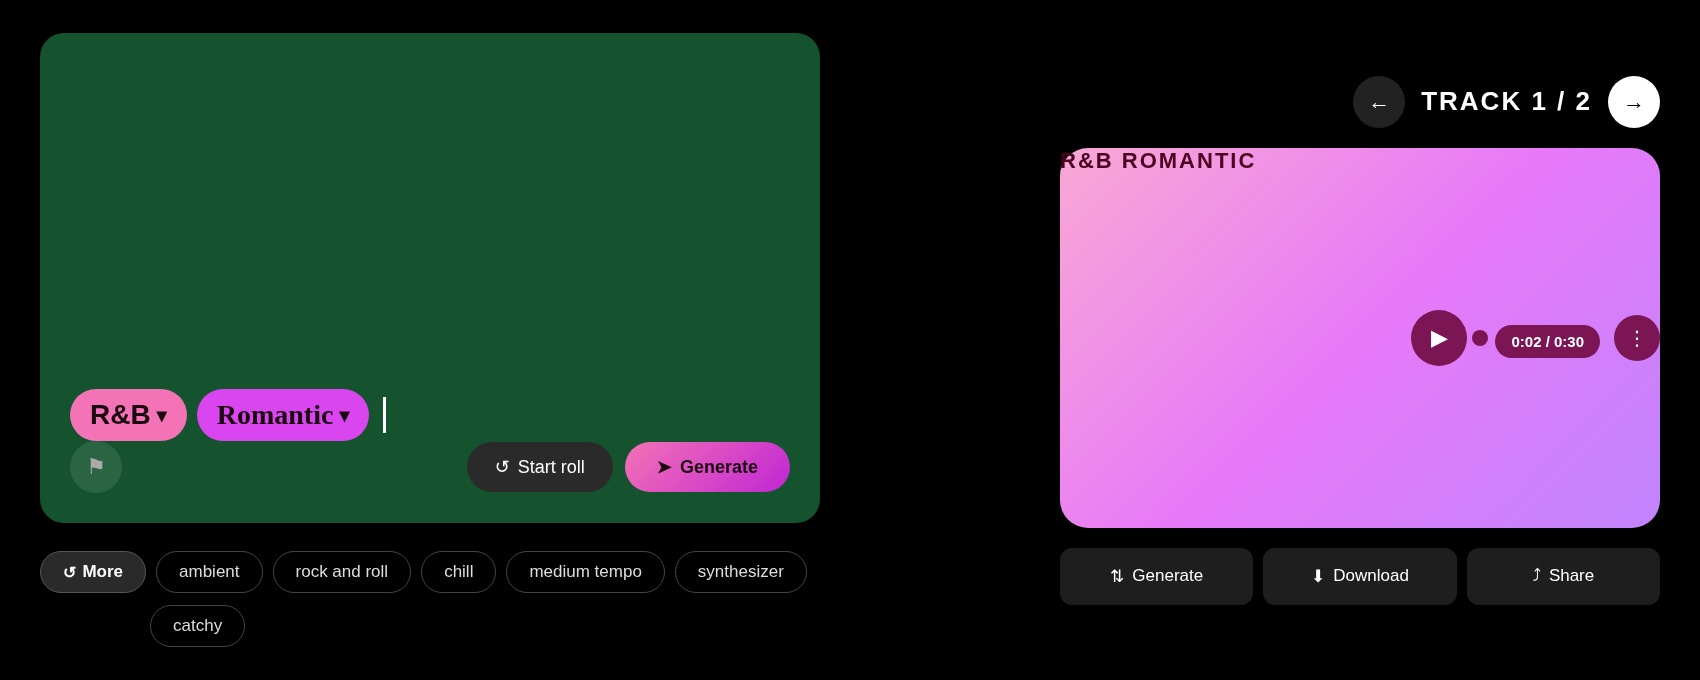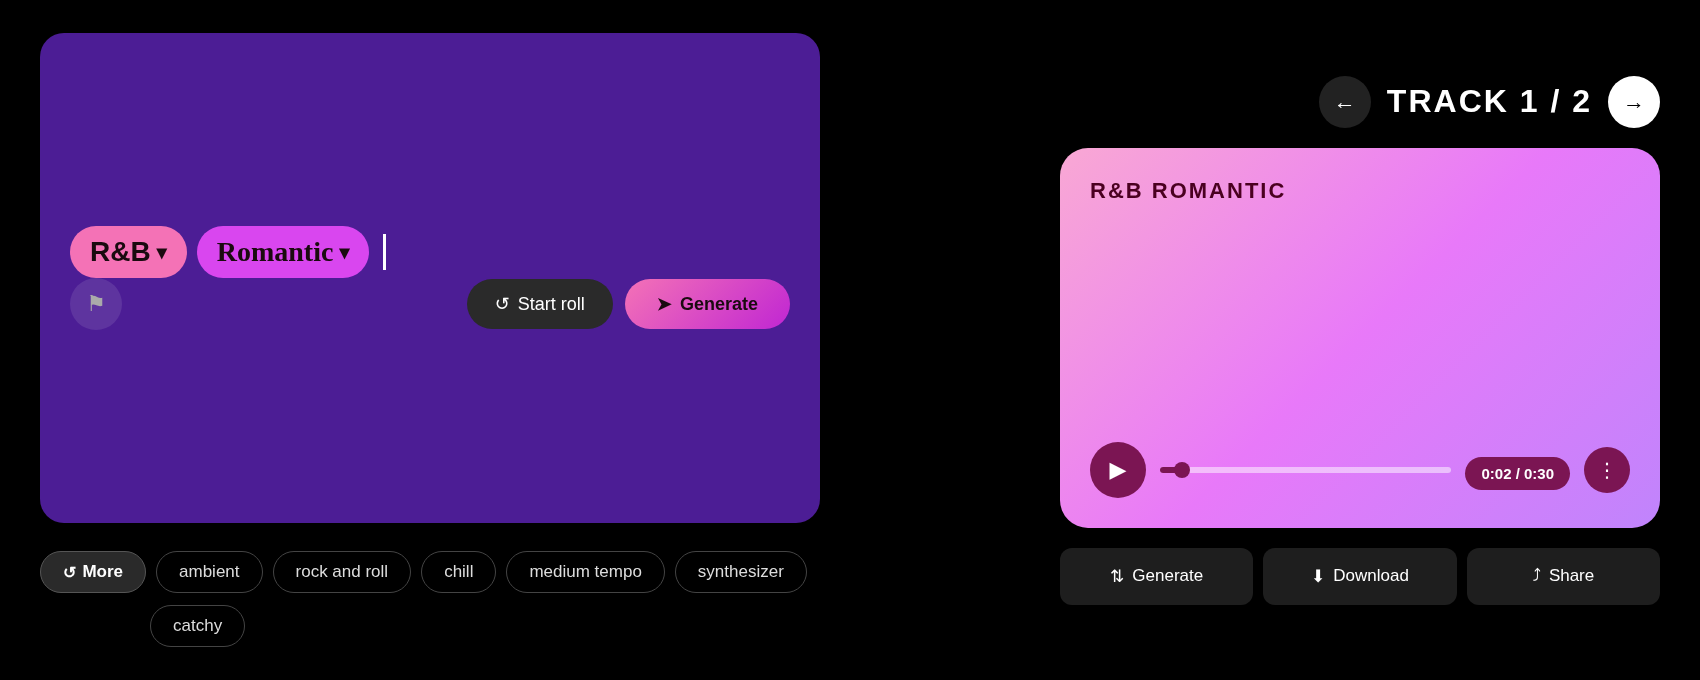"TRACK 1 / 2" .track-label { font-size: 32px -> 26px }
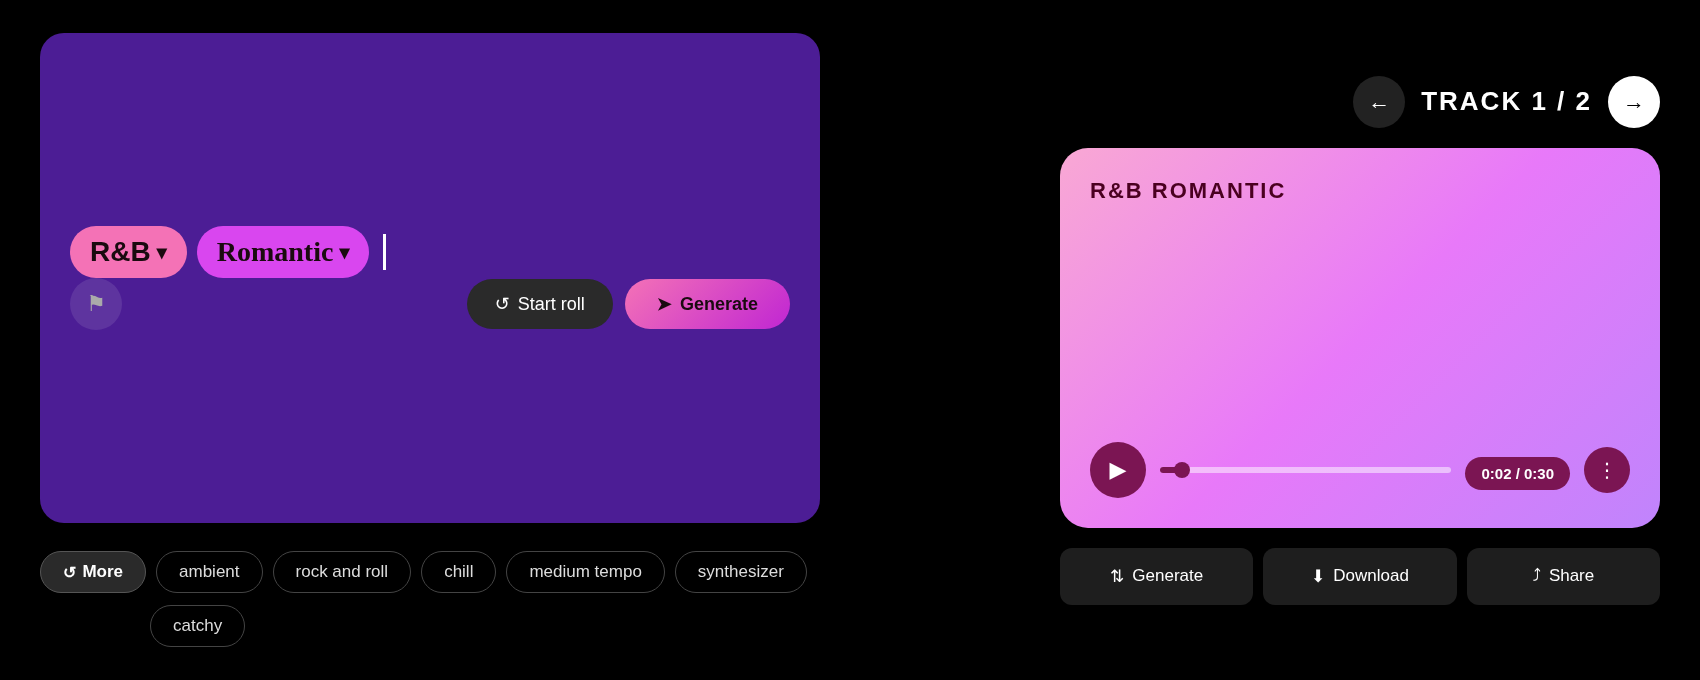"R&B ROMANTIC" .player-card { flex-direction: column -> none; padding: 30px -> none }
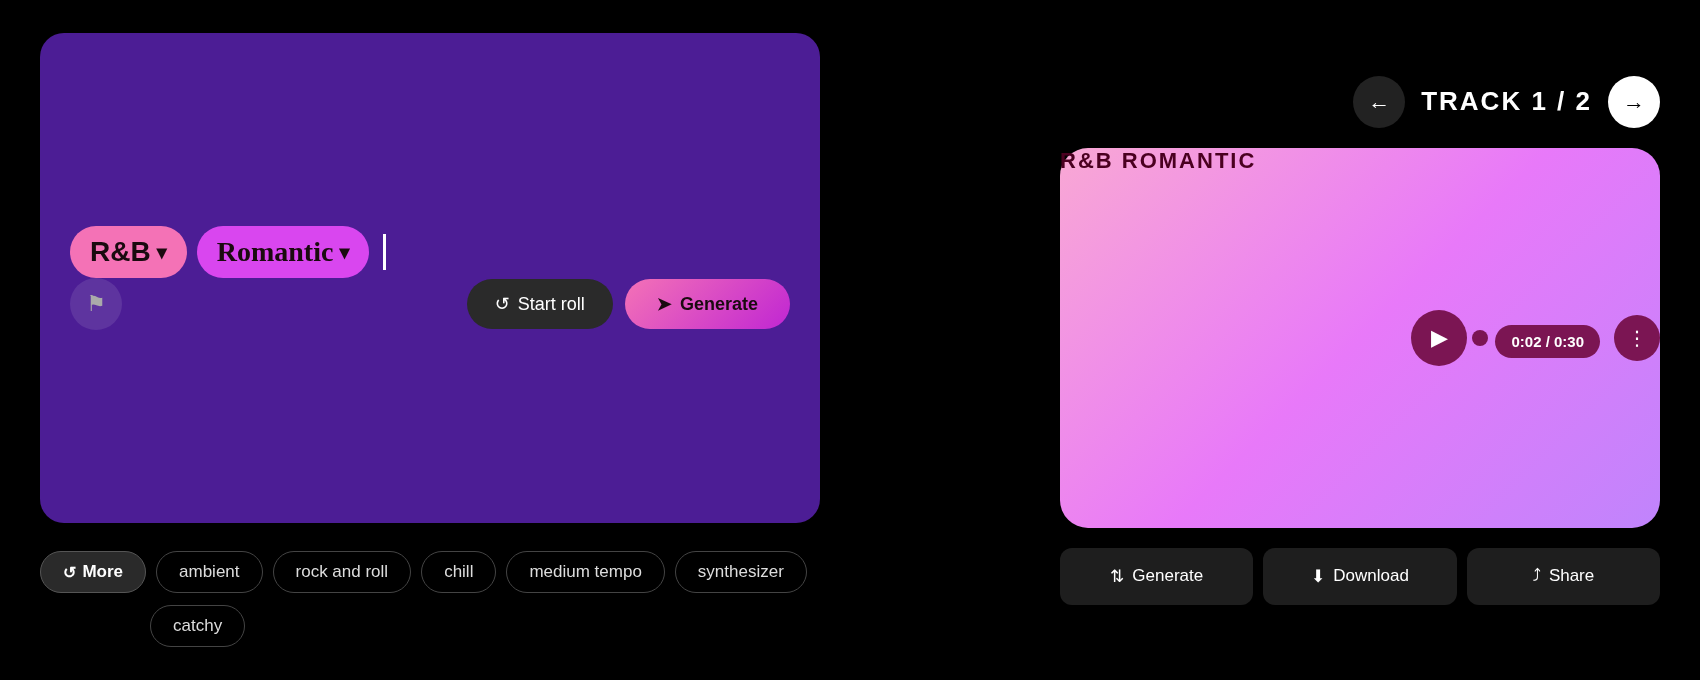"R&B" .prompt-area { background: #4c1d95 -> #14532d; justify-content: center -> flex-end }
